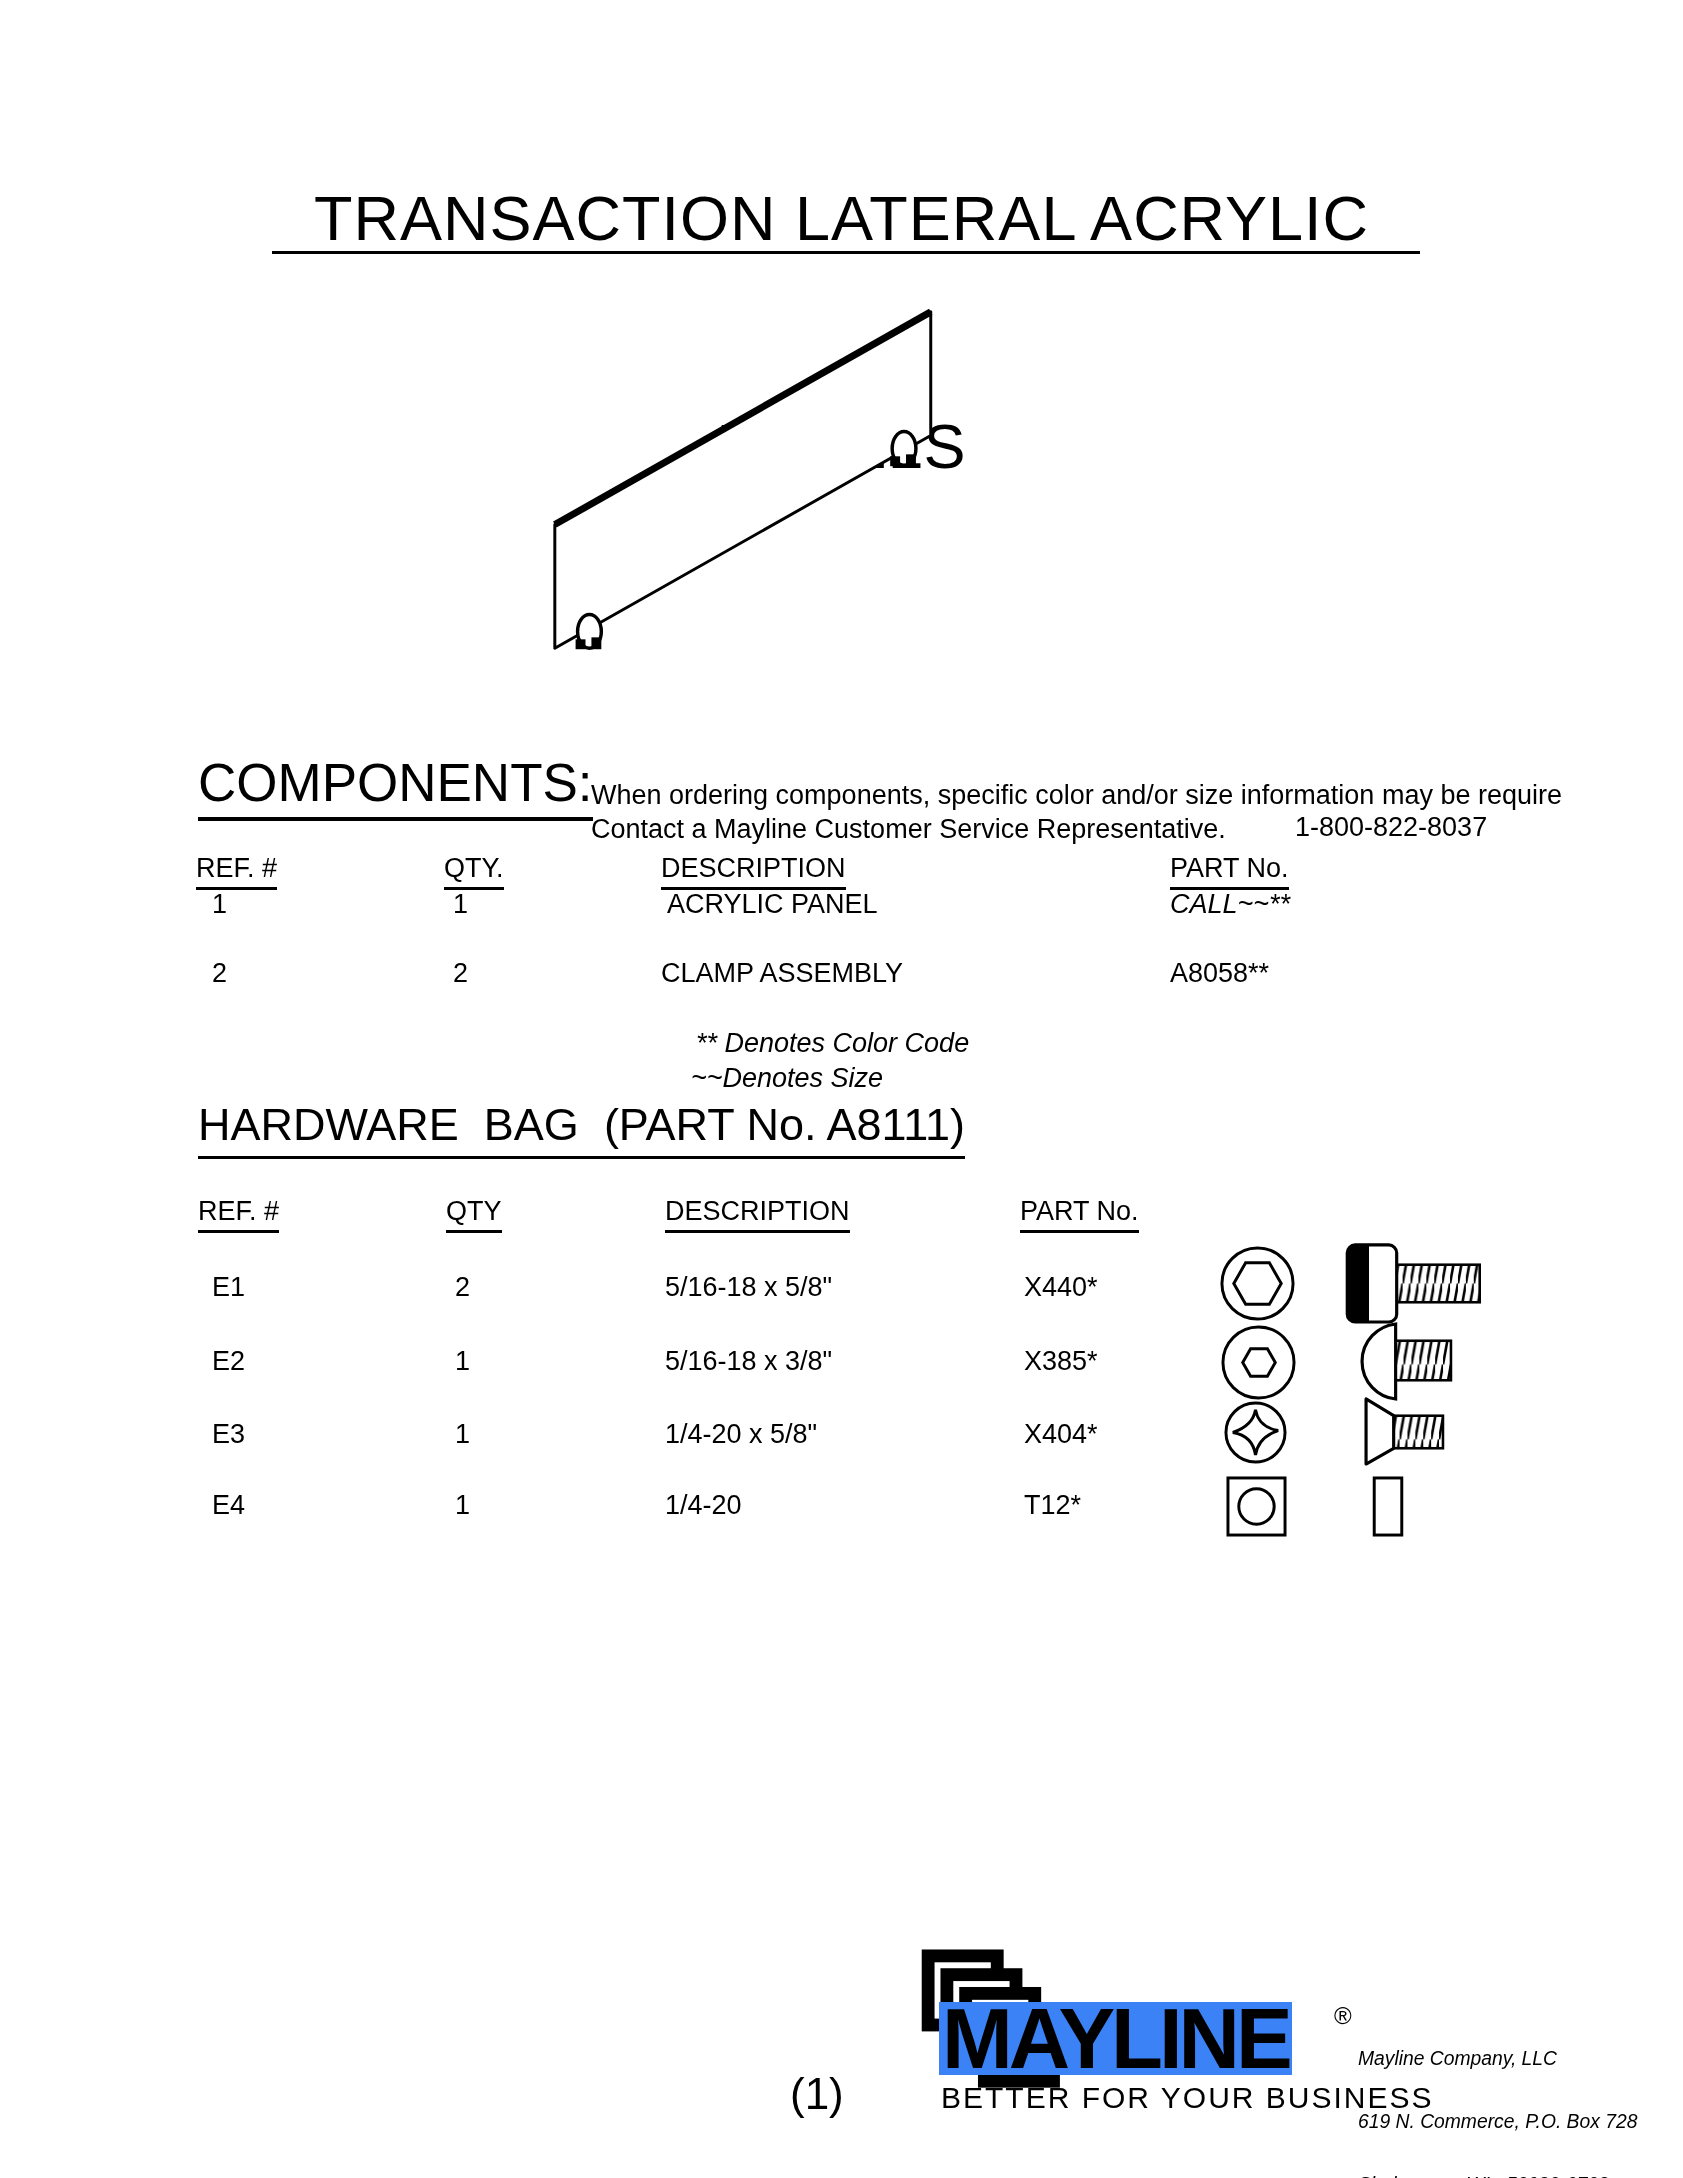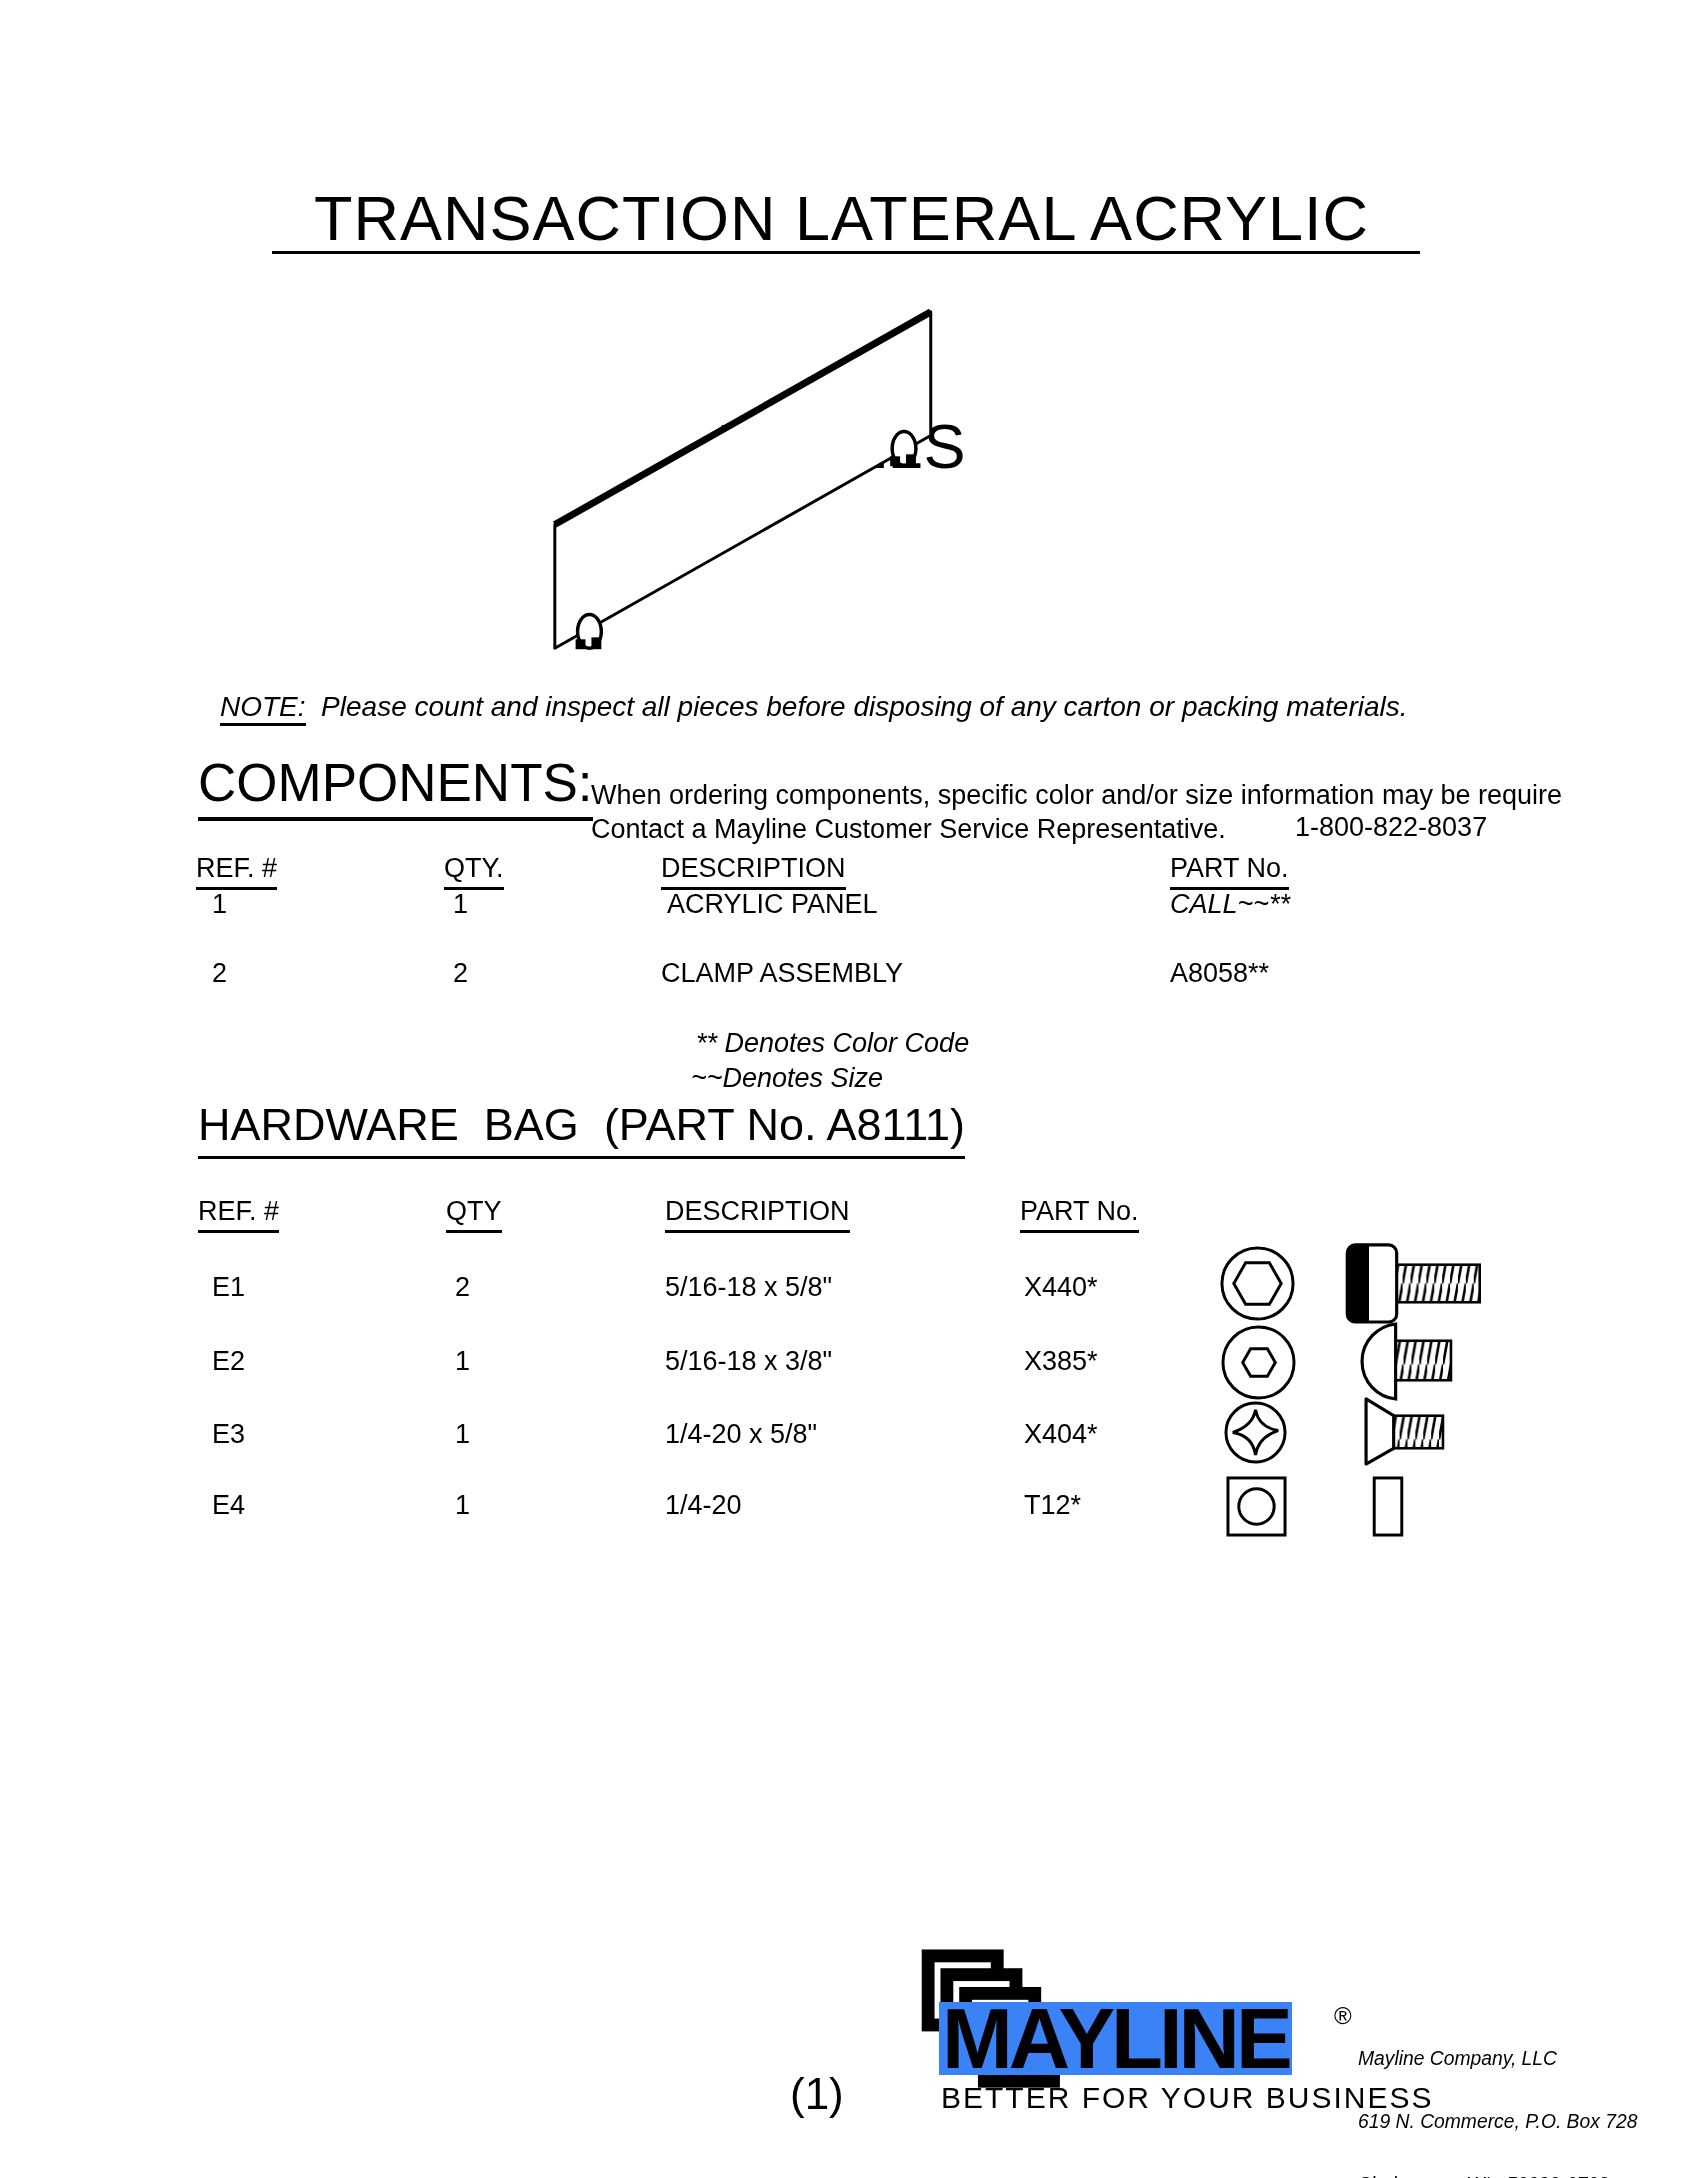"NOTE: Please count and inspect" div.abs { html: <div><span>NOTE:</span><span> Please count and inspect all pieces before disposing of any carton or packing materials.</span> </div> -> none }
